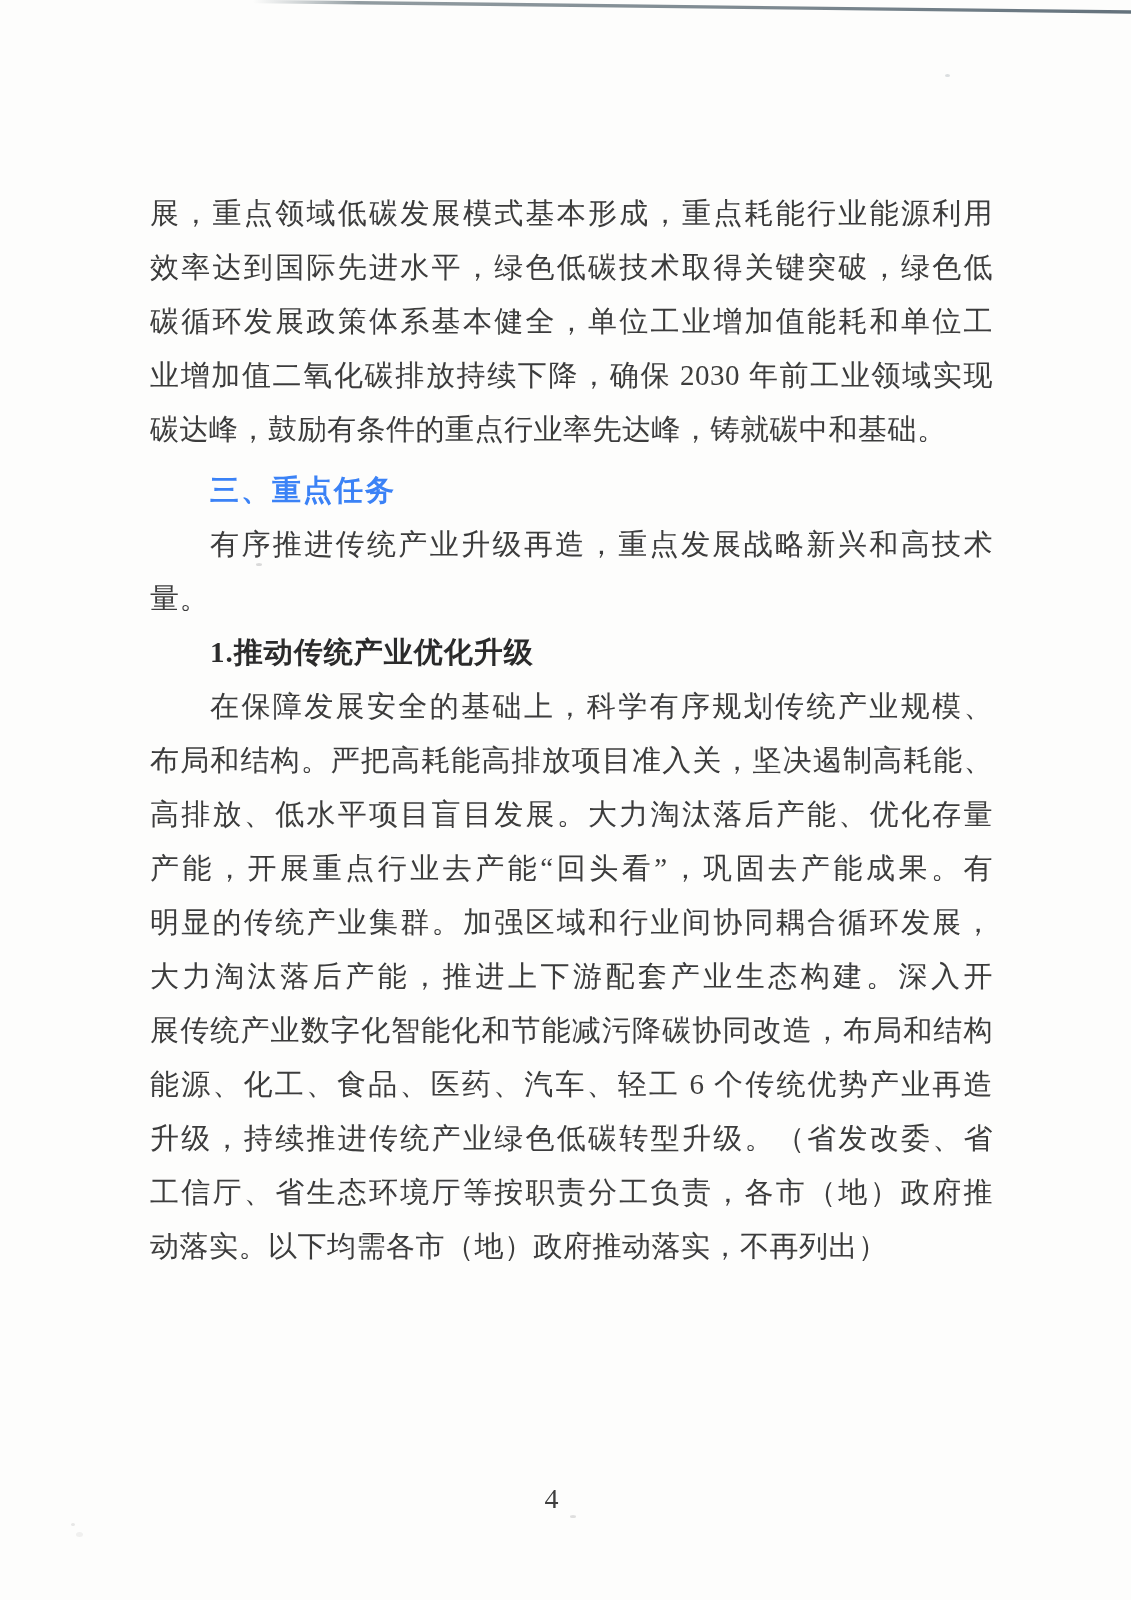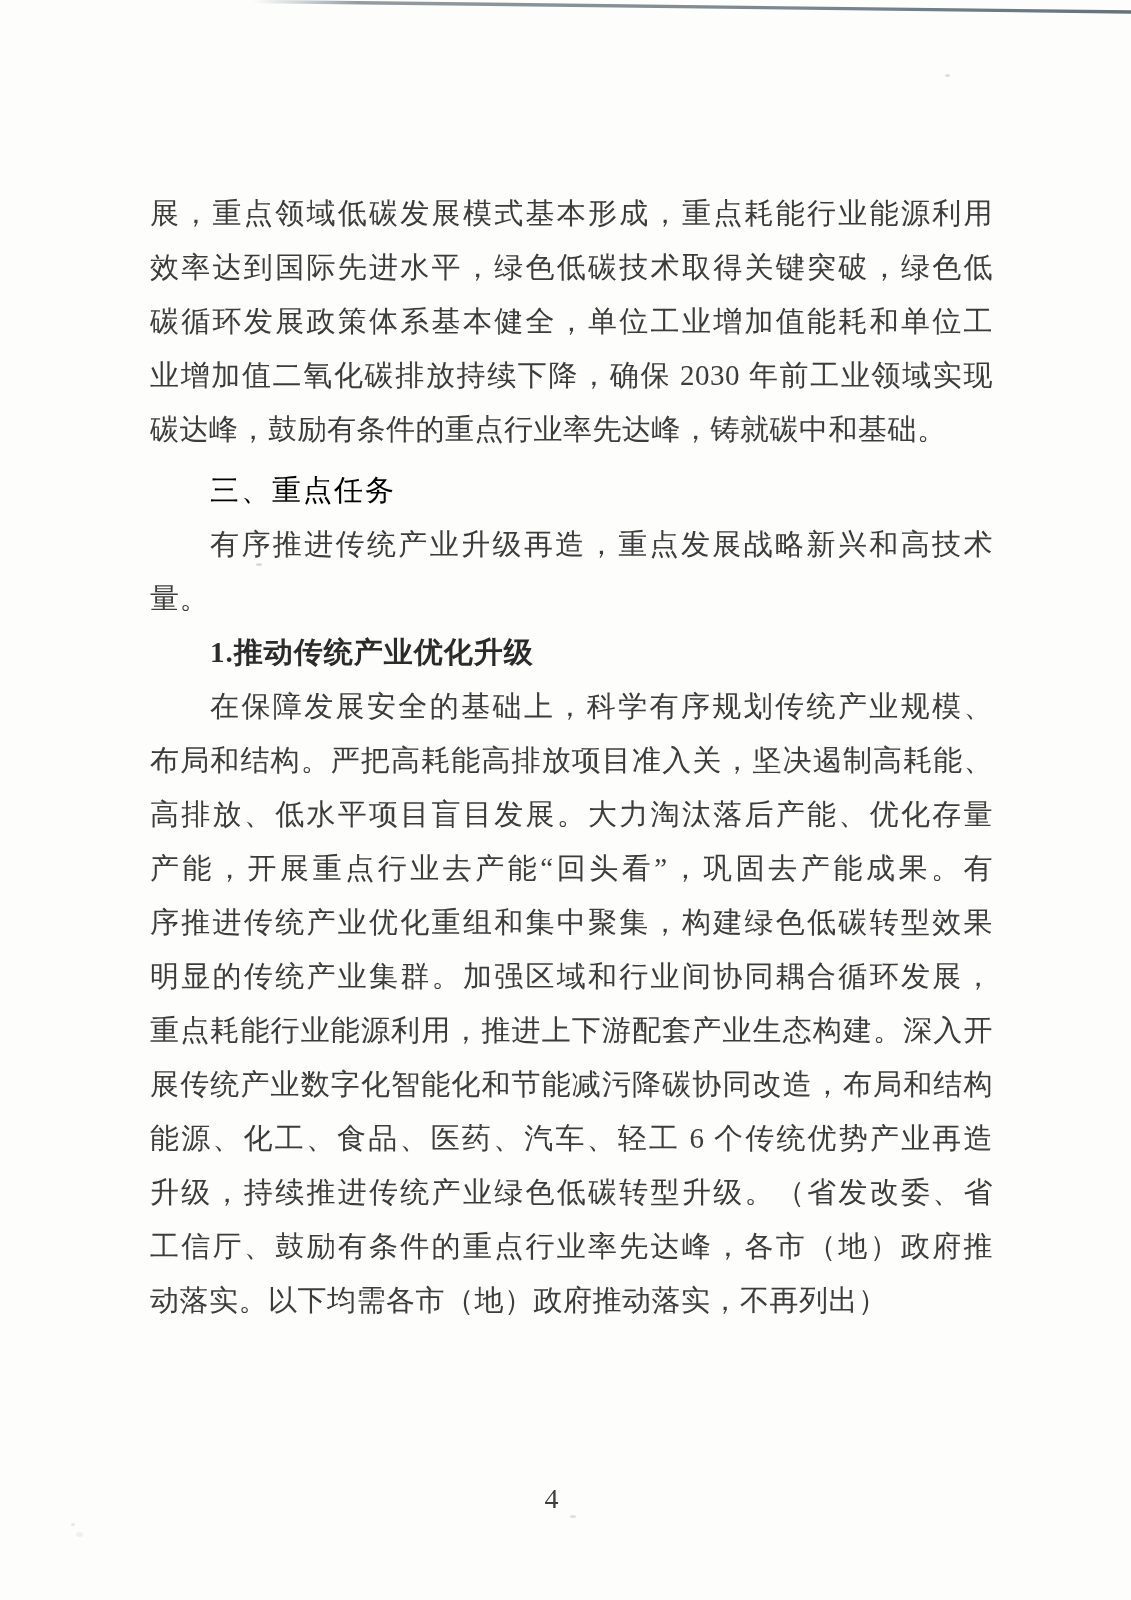"三、重点任务" .h-sans { color: #000000 -> #3b82f6; font-weight: normal -> bold }
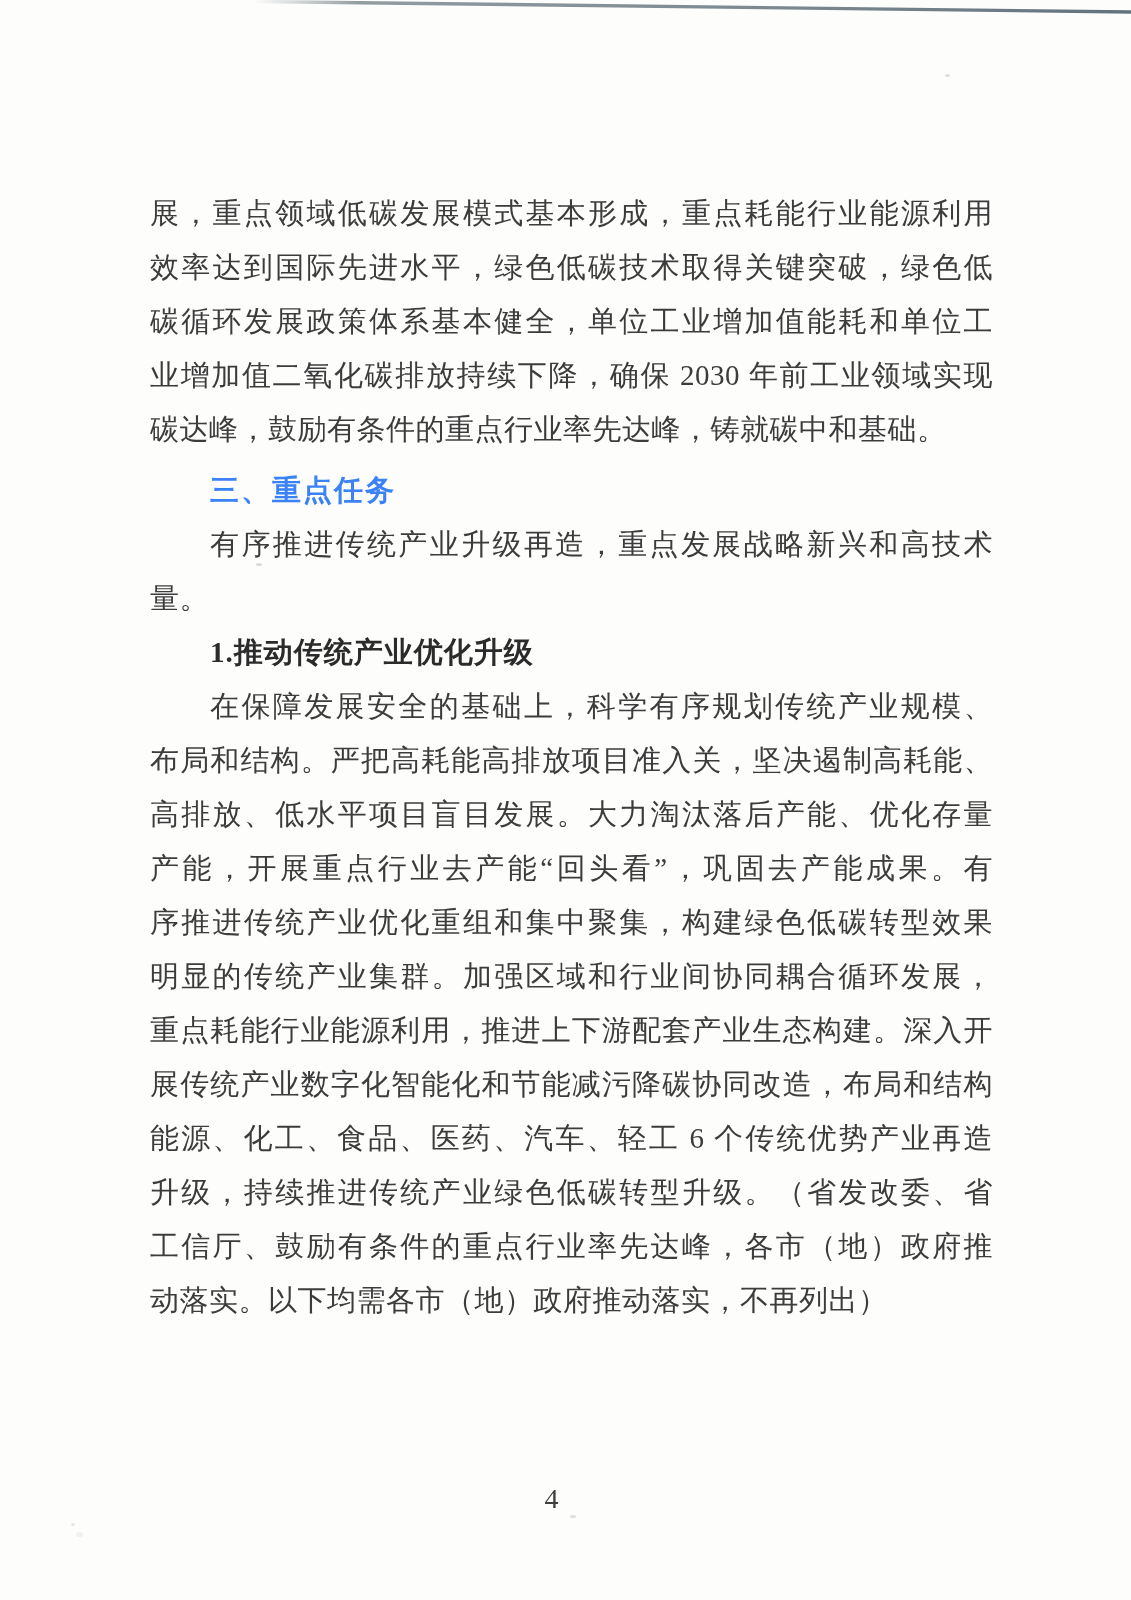"序推进传统产业优化重组和集中聚集，构建绿色低碳转型效果" p.ln { html: <p>序推进传统产业优化重组和集中聚集，构建绿色低碳转型效果</p> -> none }
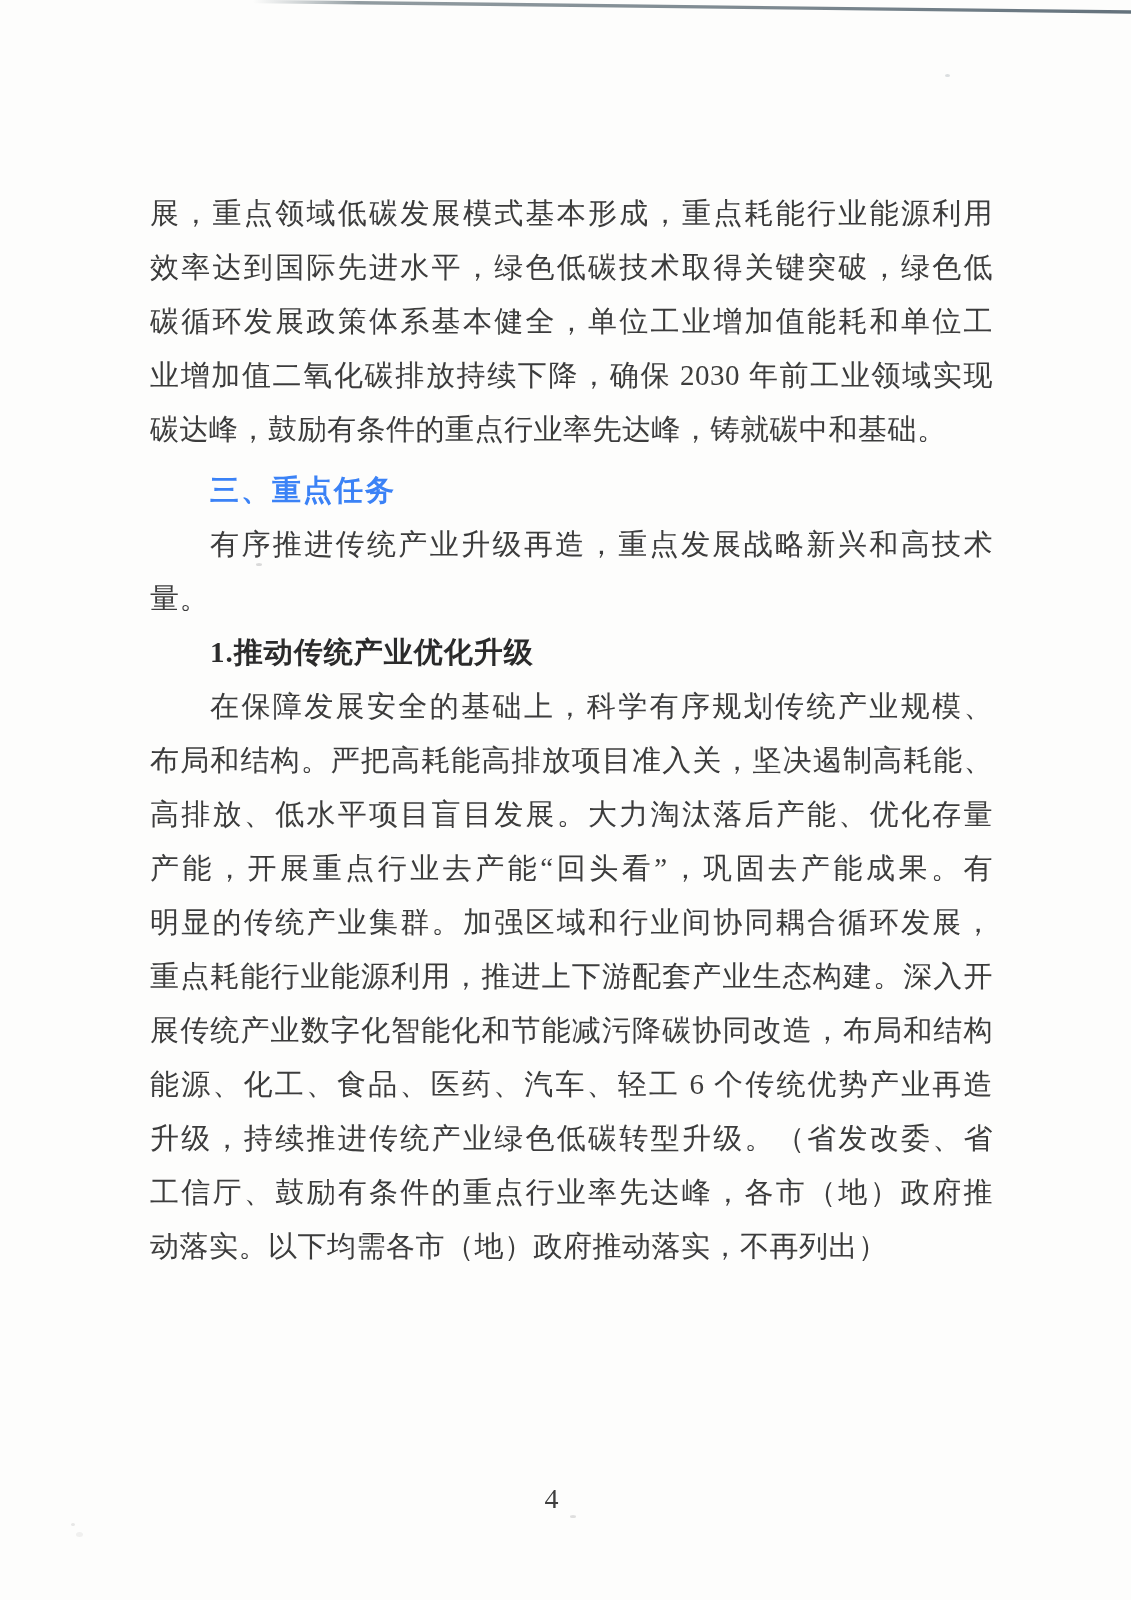"重点耗能行业能源利用，推进上下游配套产业生态构建。深入开" p.ln { text: 重点耗能行业能源利用 -> 大力淘汰落后产能 }
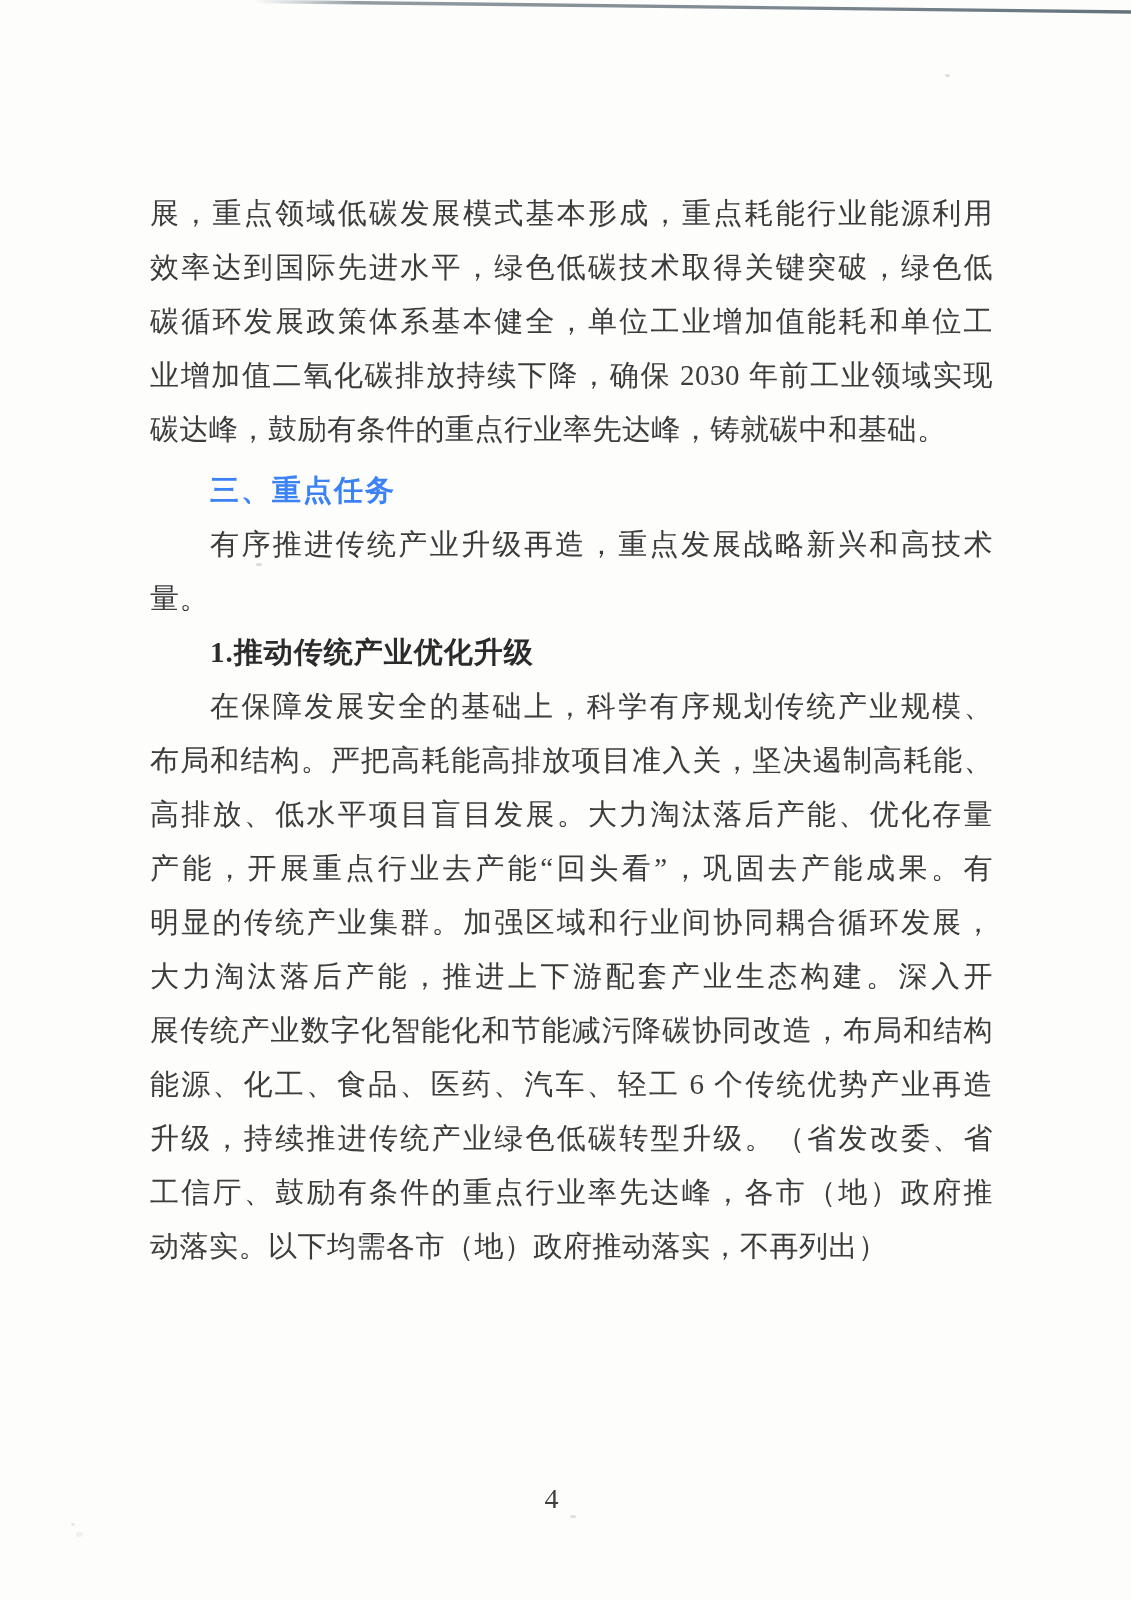"工信厅、鼓励有条件的重点行业率先达峰，各市（地）政府推" p.ln { text: 鼓励有条件的重点行业率先达峰 -> 省生态环境厅等按职责分工负责 }
